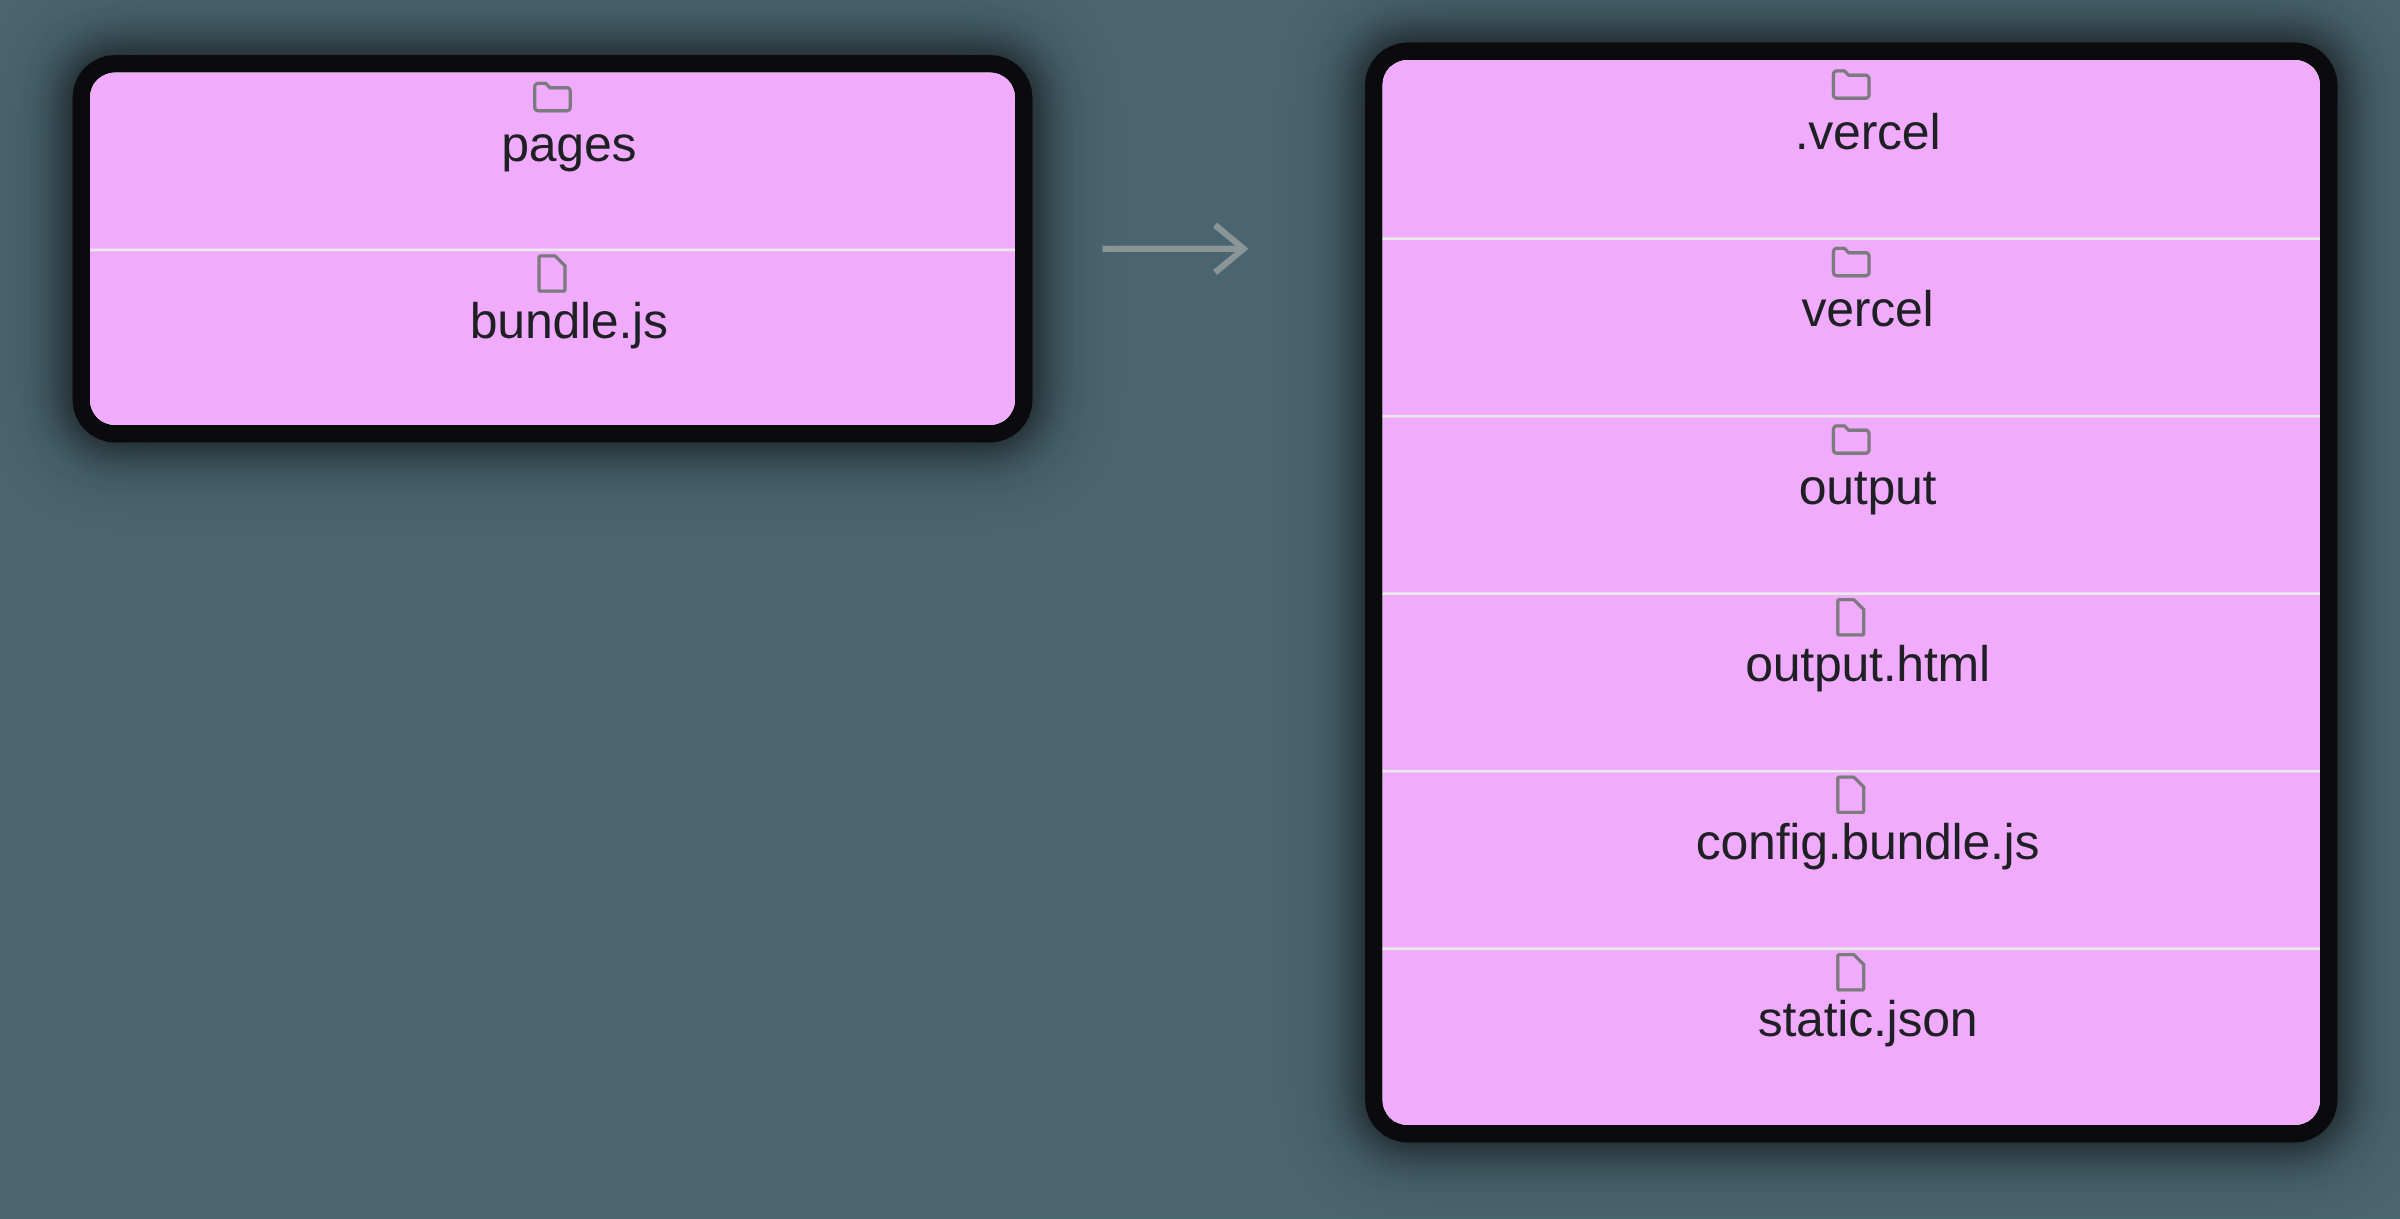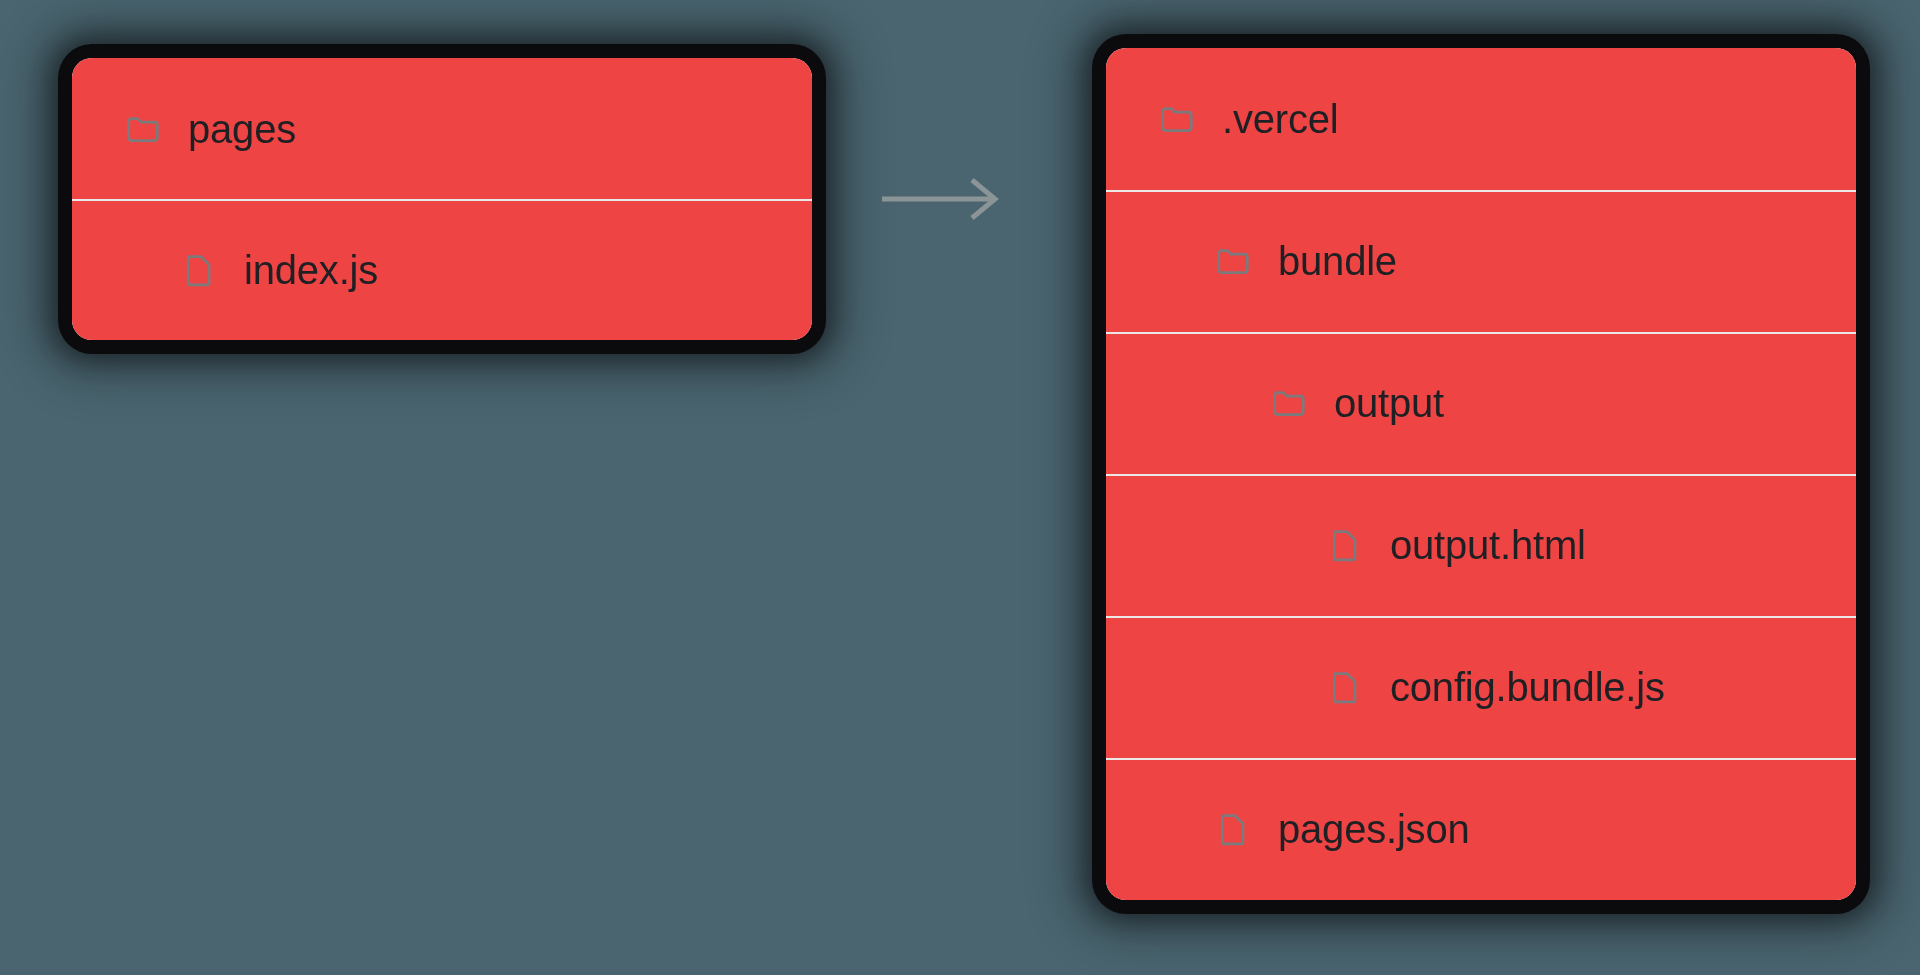"pages" .tree-row { background: #ef4444 -> #f0abfc; flex-direction: none -> column }
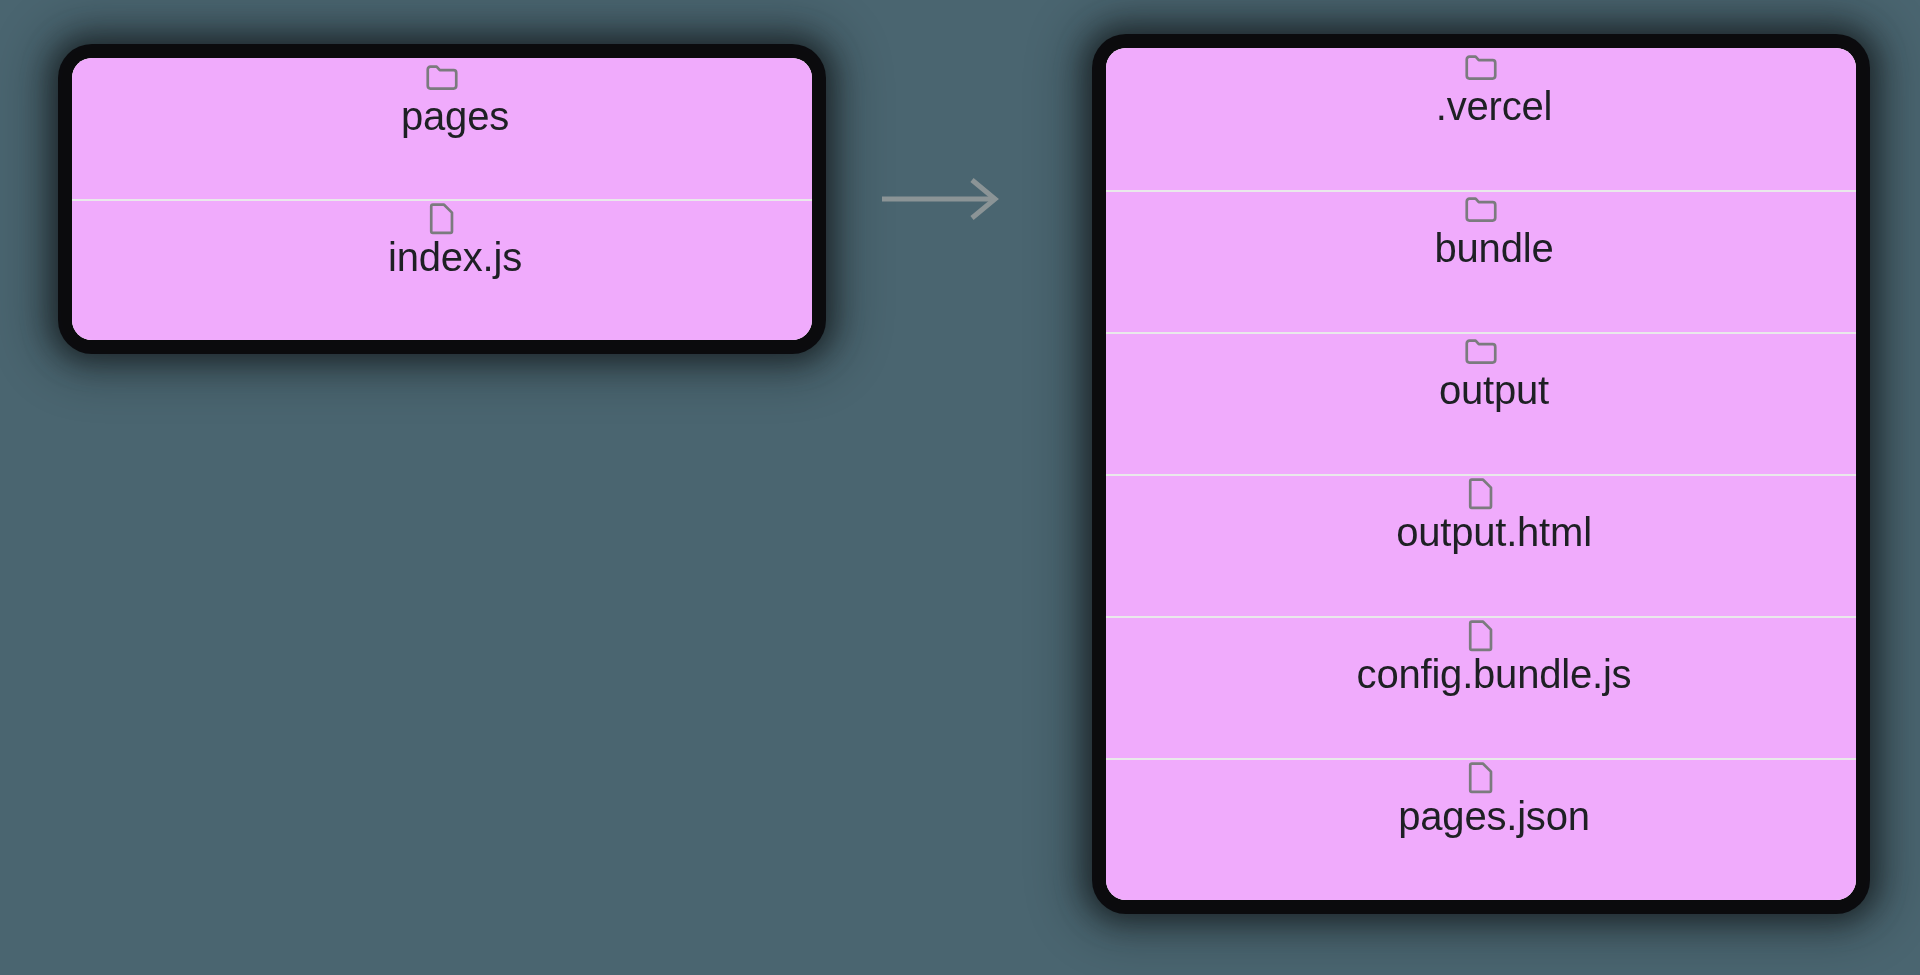"index.js" span.node-label { text: index.js -> bundle.js }
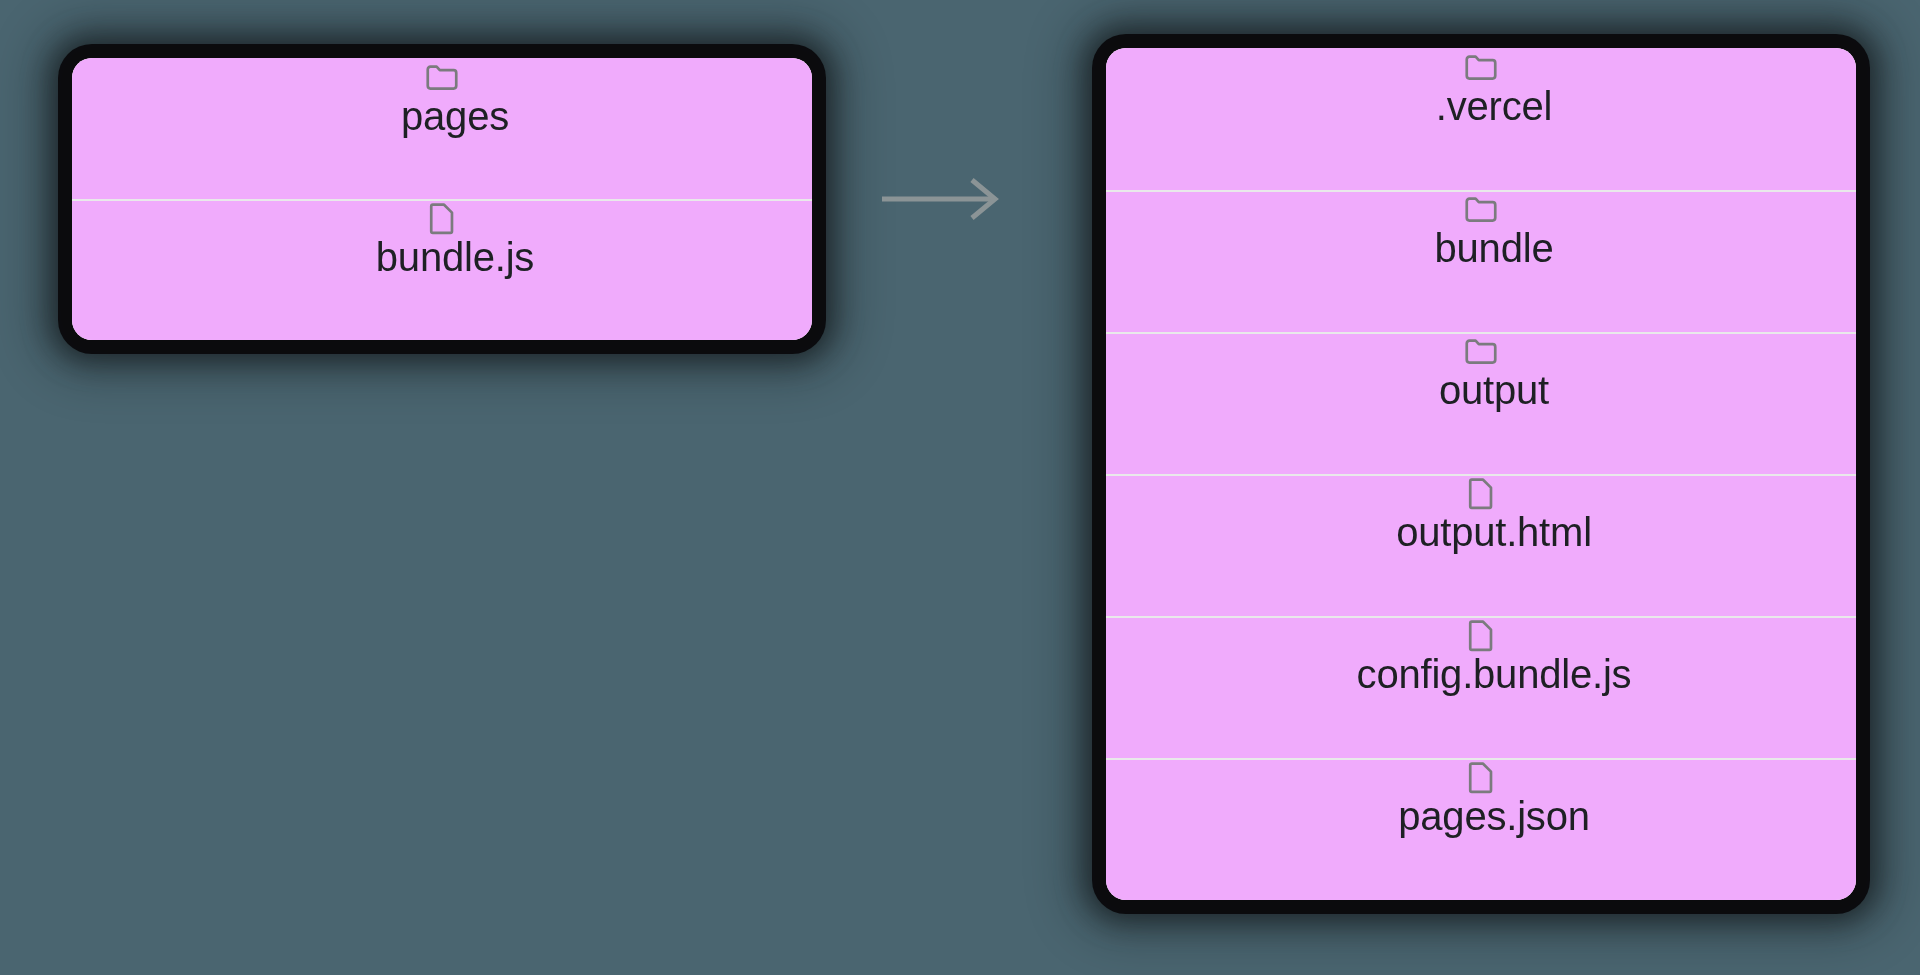"bundle" span.node-label { text: bundle -> vercel }
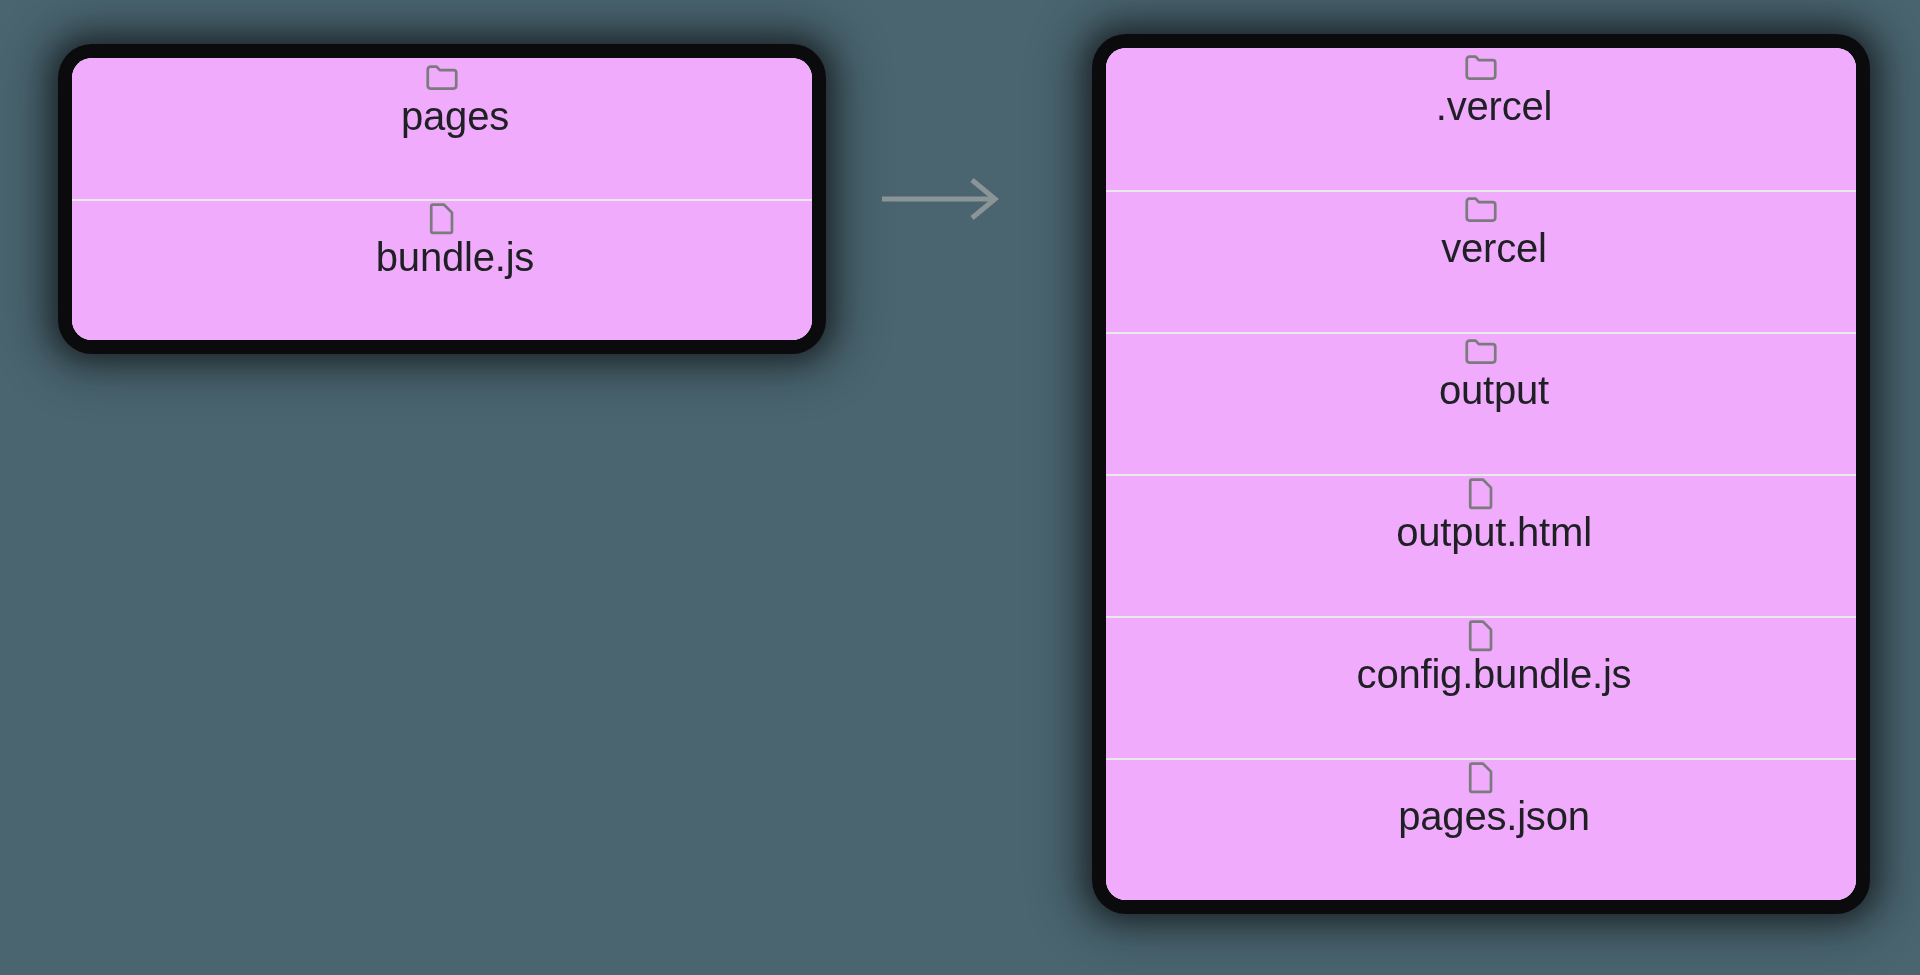"pages.json" span.node-label { text: pages.json -> static.json }
